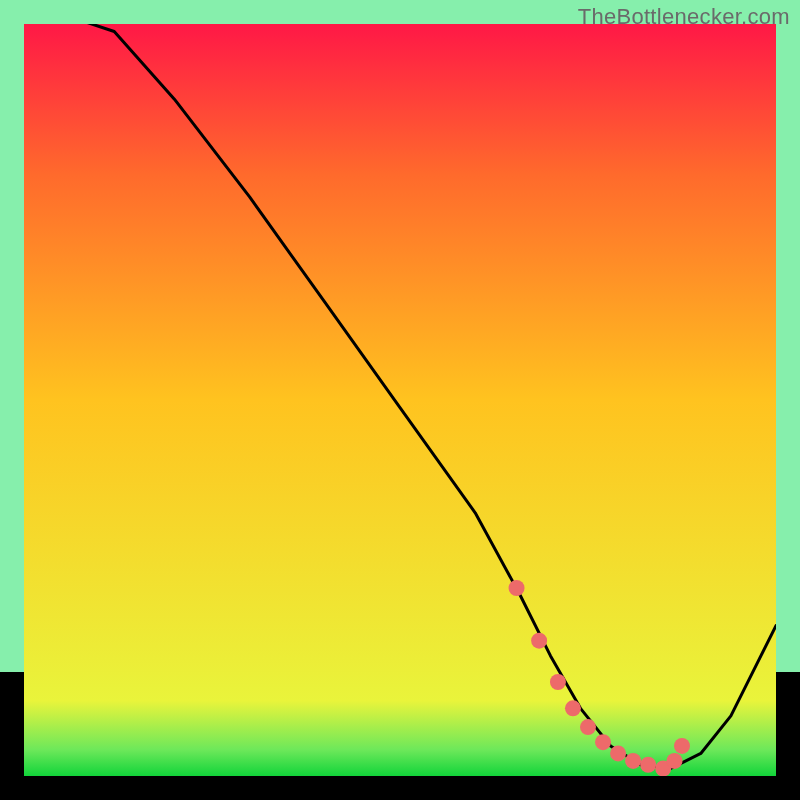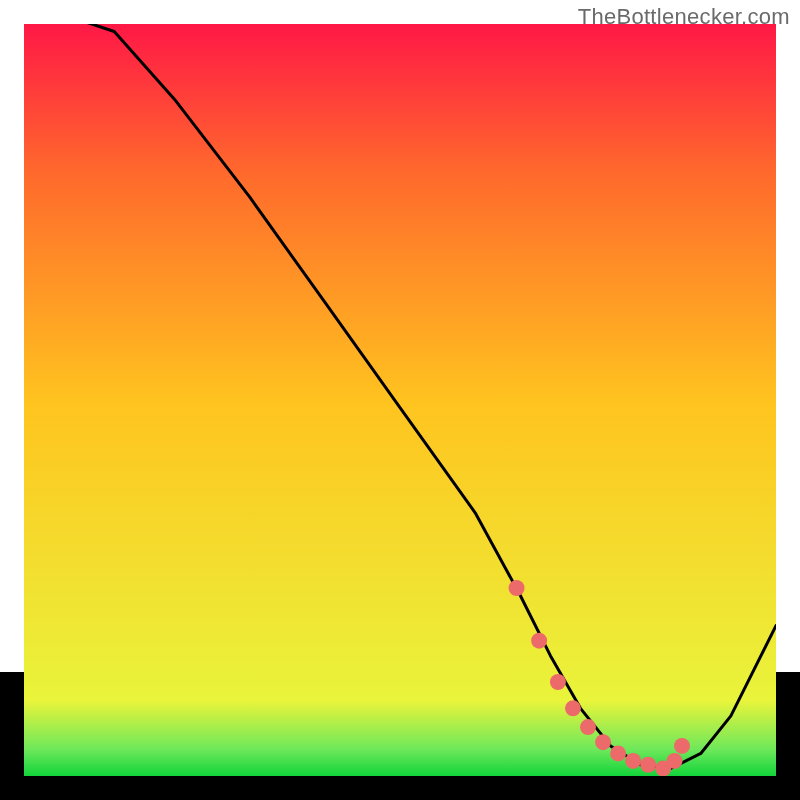"TheBottlenecker.com" .frame { background: #ffffff -> #86efac }
